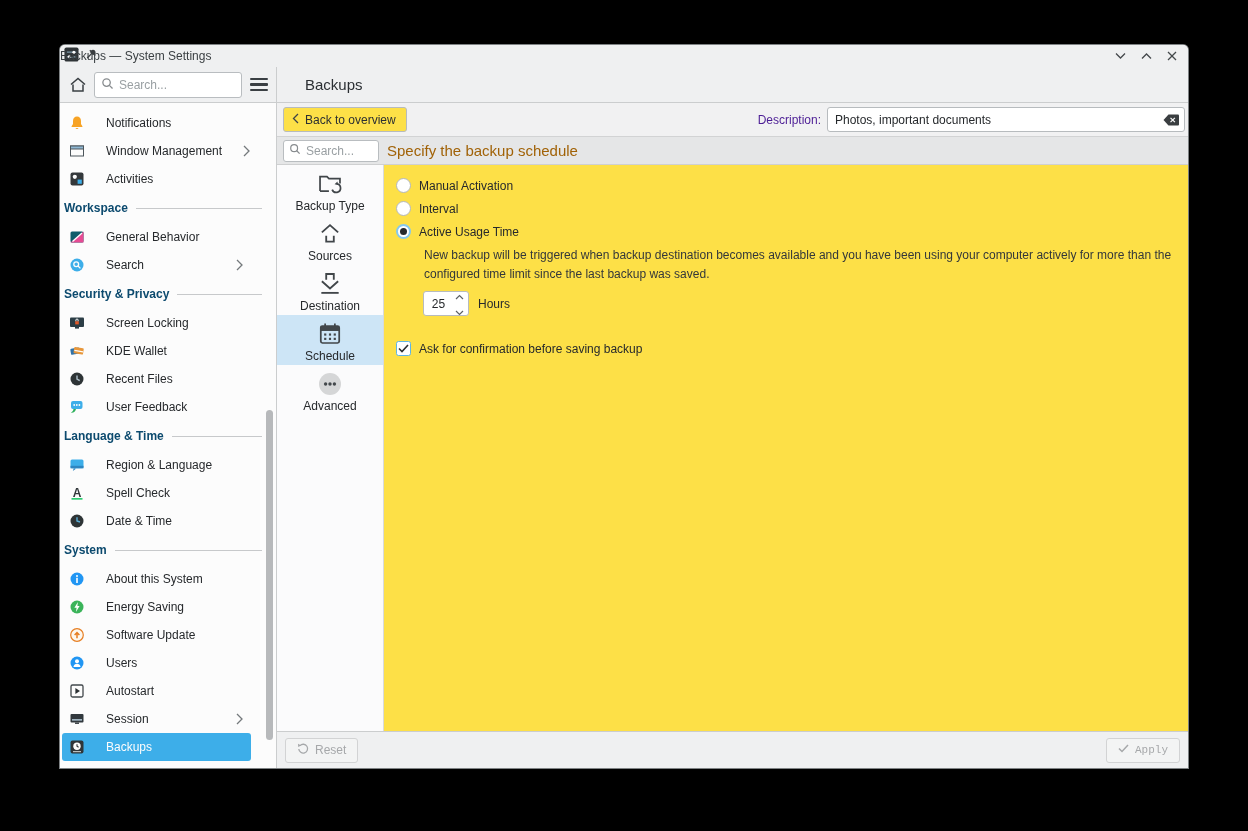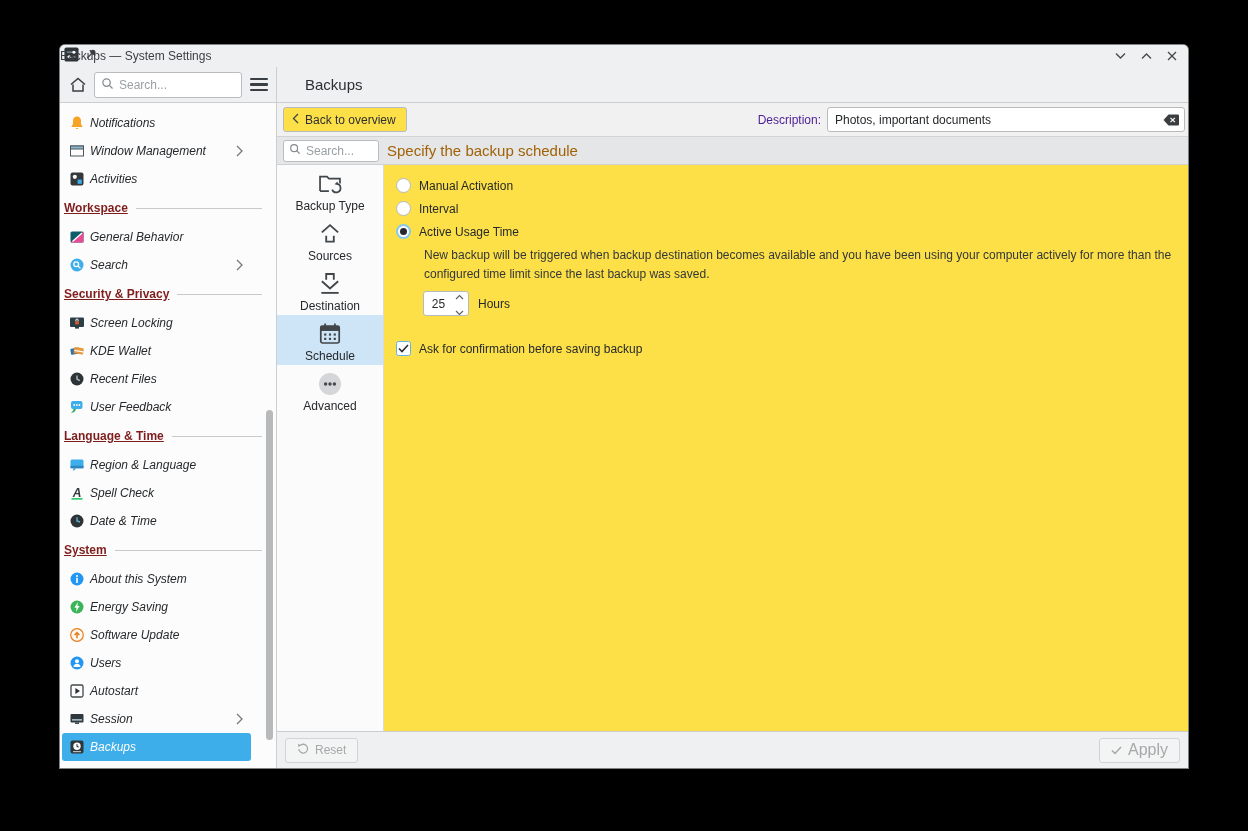"Notifications" .sb-item { font-style: italic -> none; gap: 5px -> 21px }
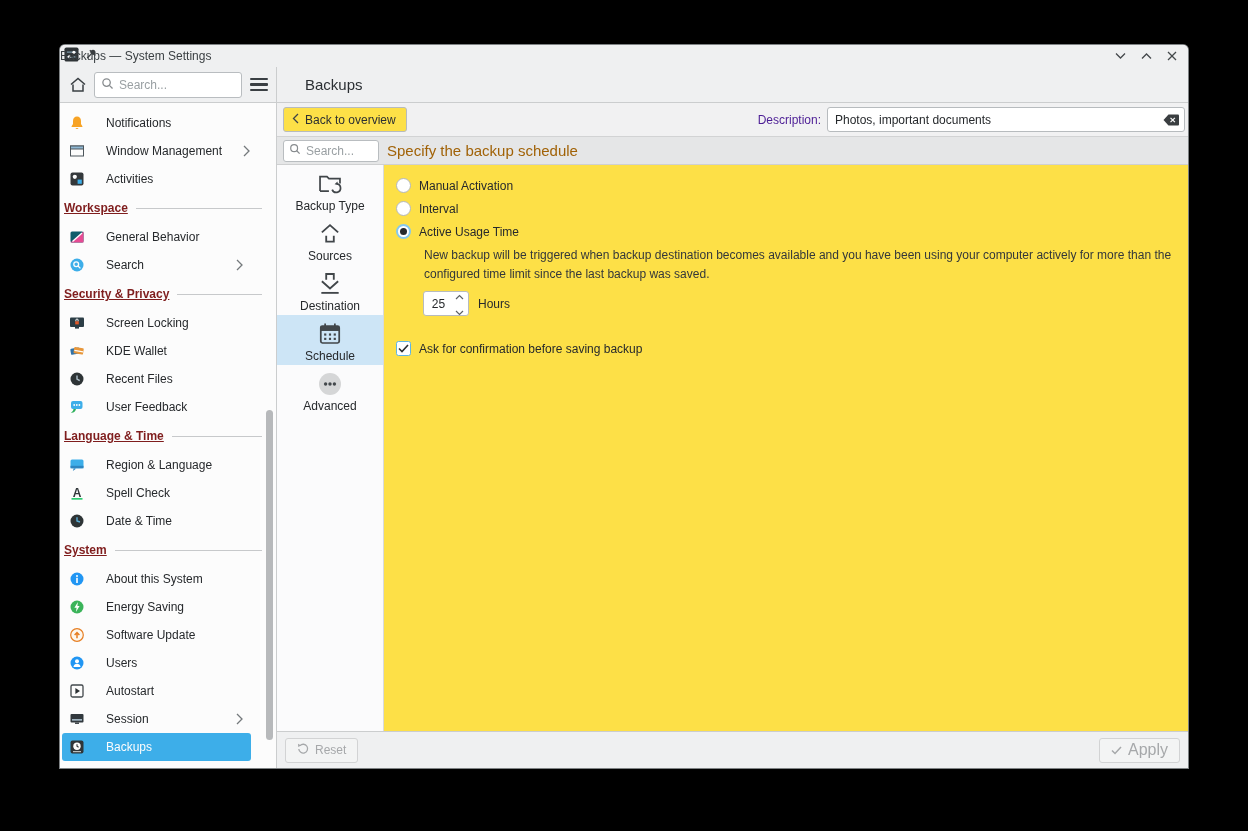"Workspace" .sb-header .hdr-label { color: #7f1d1d -> #0c4a6e; text-decoration: underline -> none }
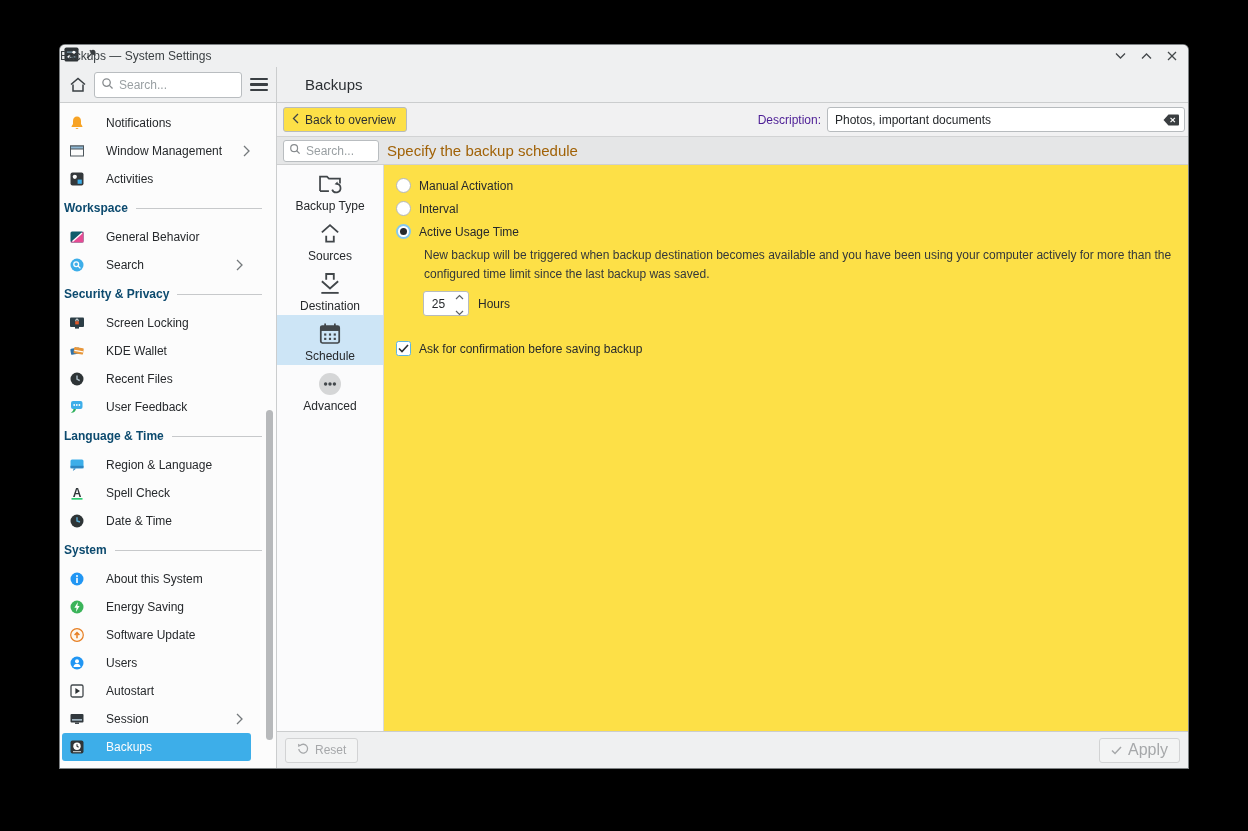"Apply" button.f-btn { font-family: Liberation Sans, sans-serif -> Liberation Mono, monospace; font-size: 16px -> 11px }
